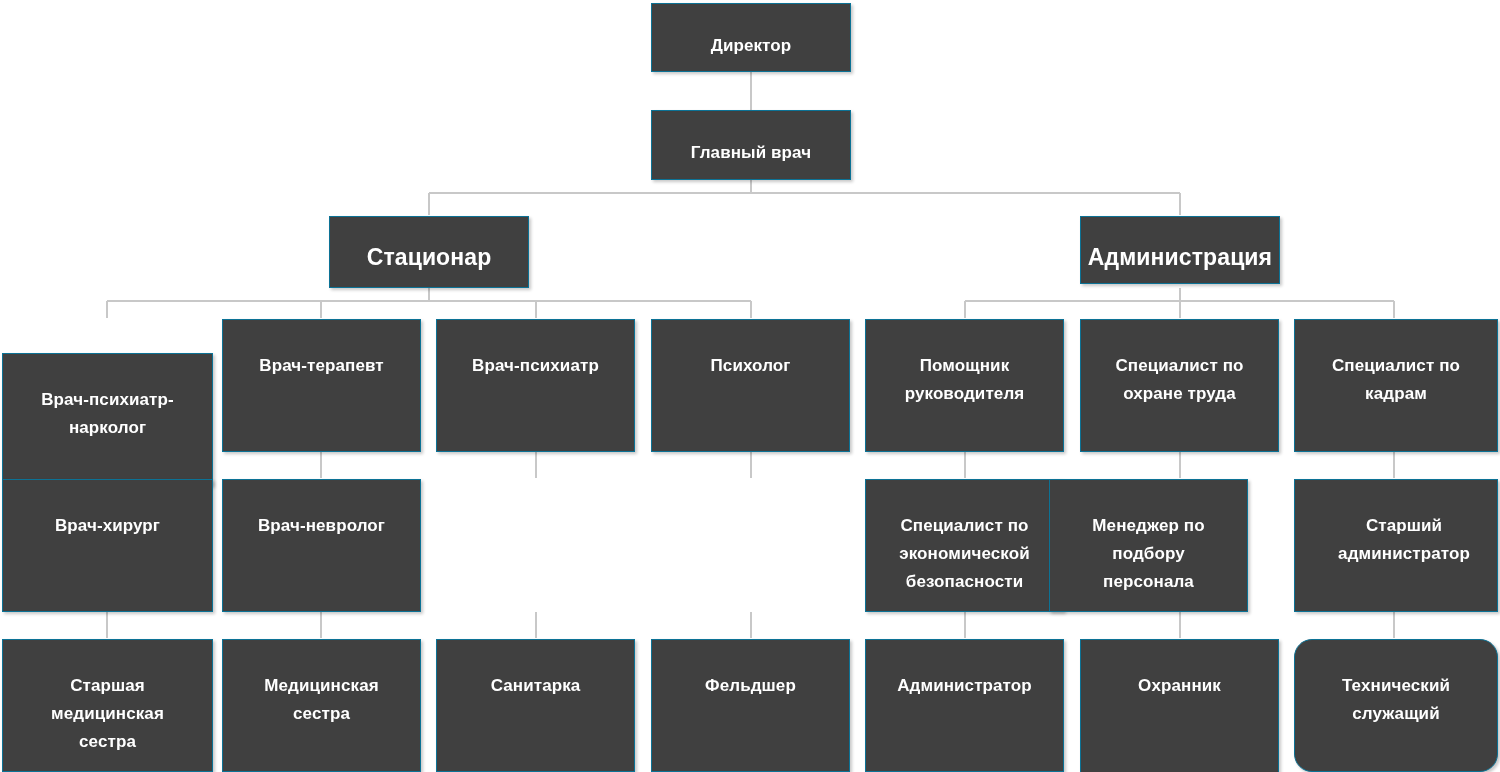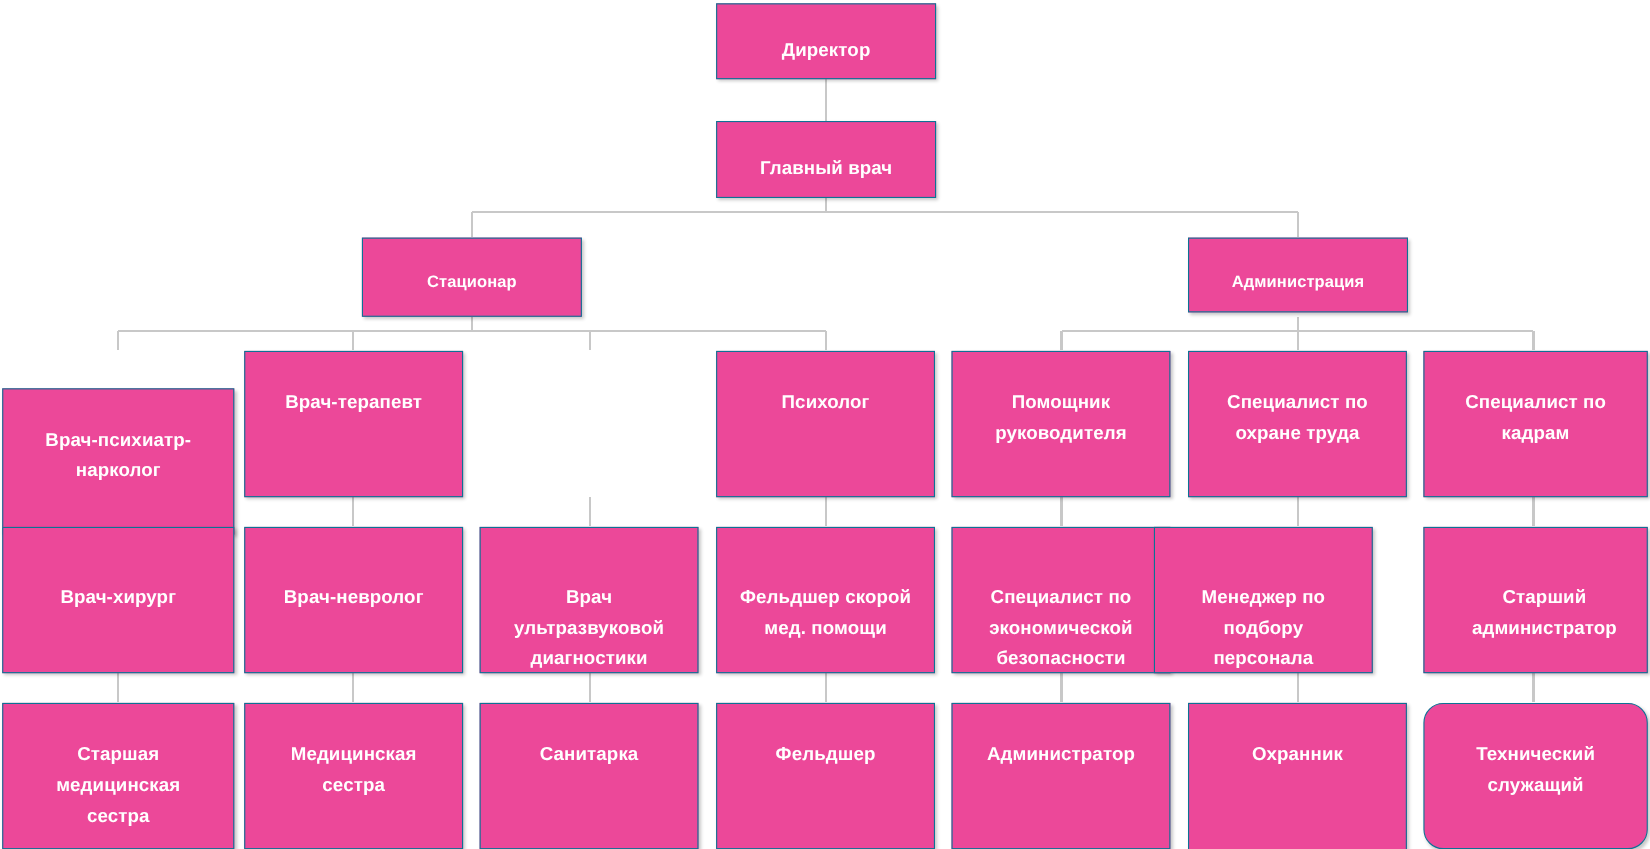"Директор" .node { background: #ec4899 -> #404040 }
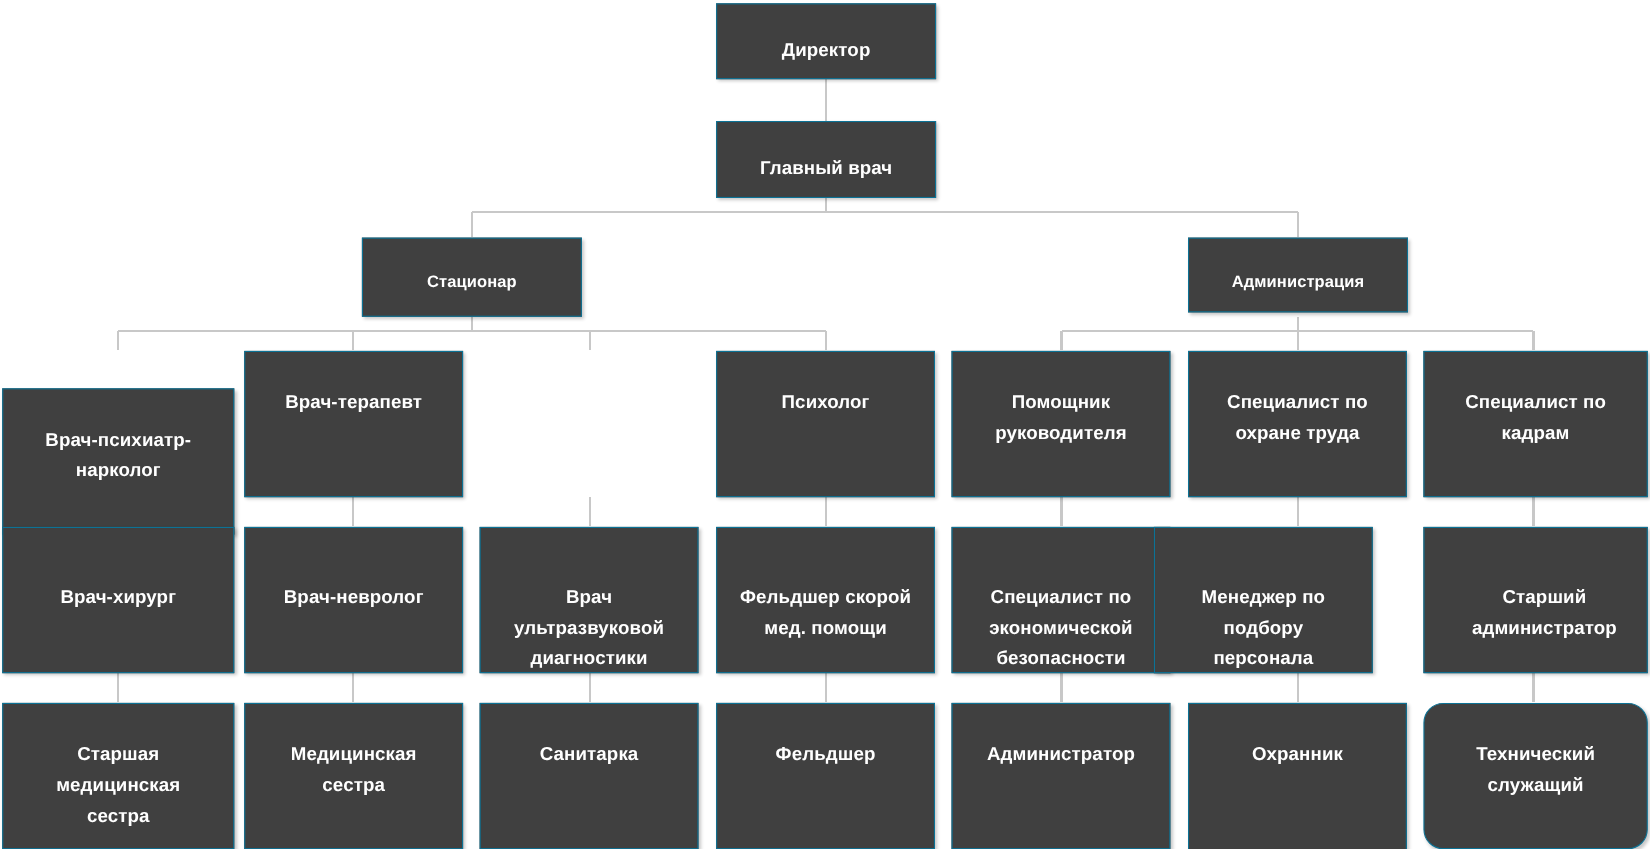"Стационар" .lvl3 .label { font-size: 15px -> 23px }
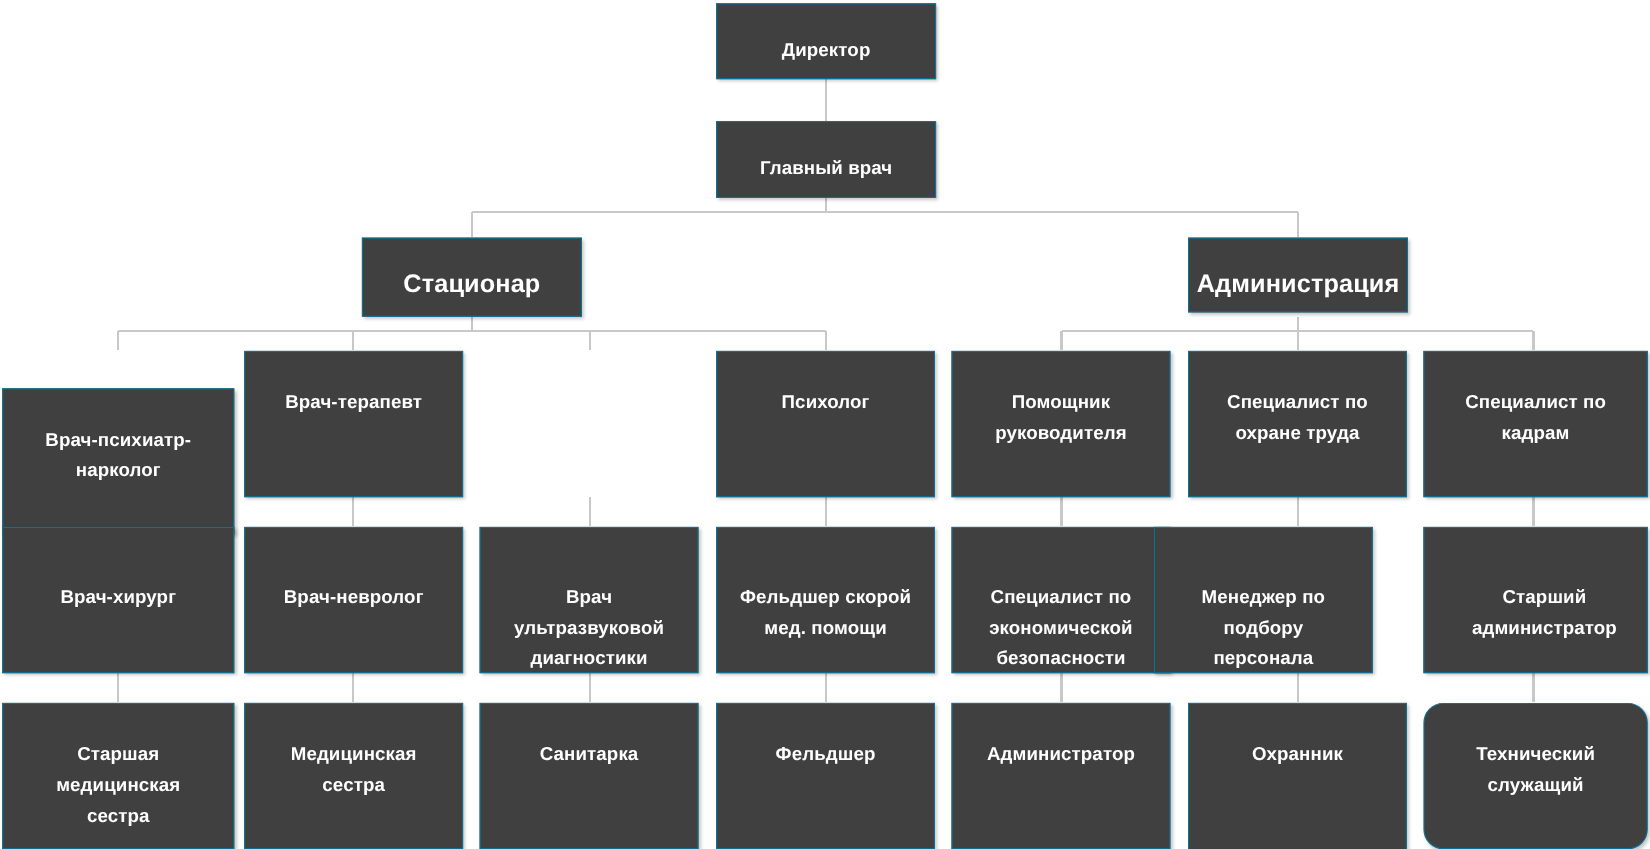"Врач-психиатр" div.node { html: none -> <div> <span>Врач-психиатр</span> </div> }
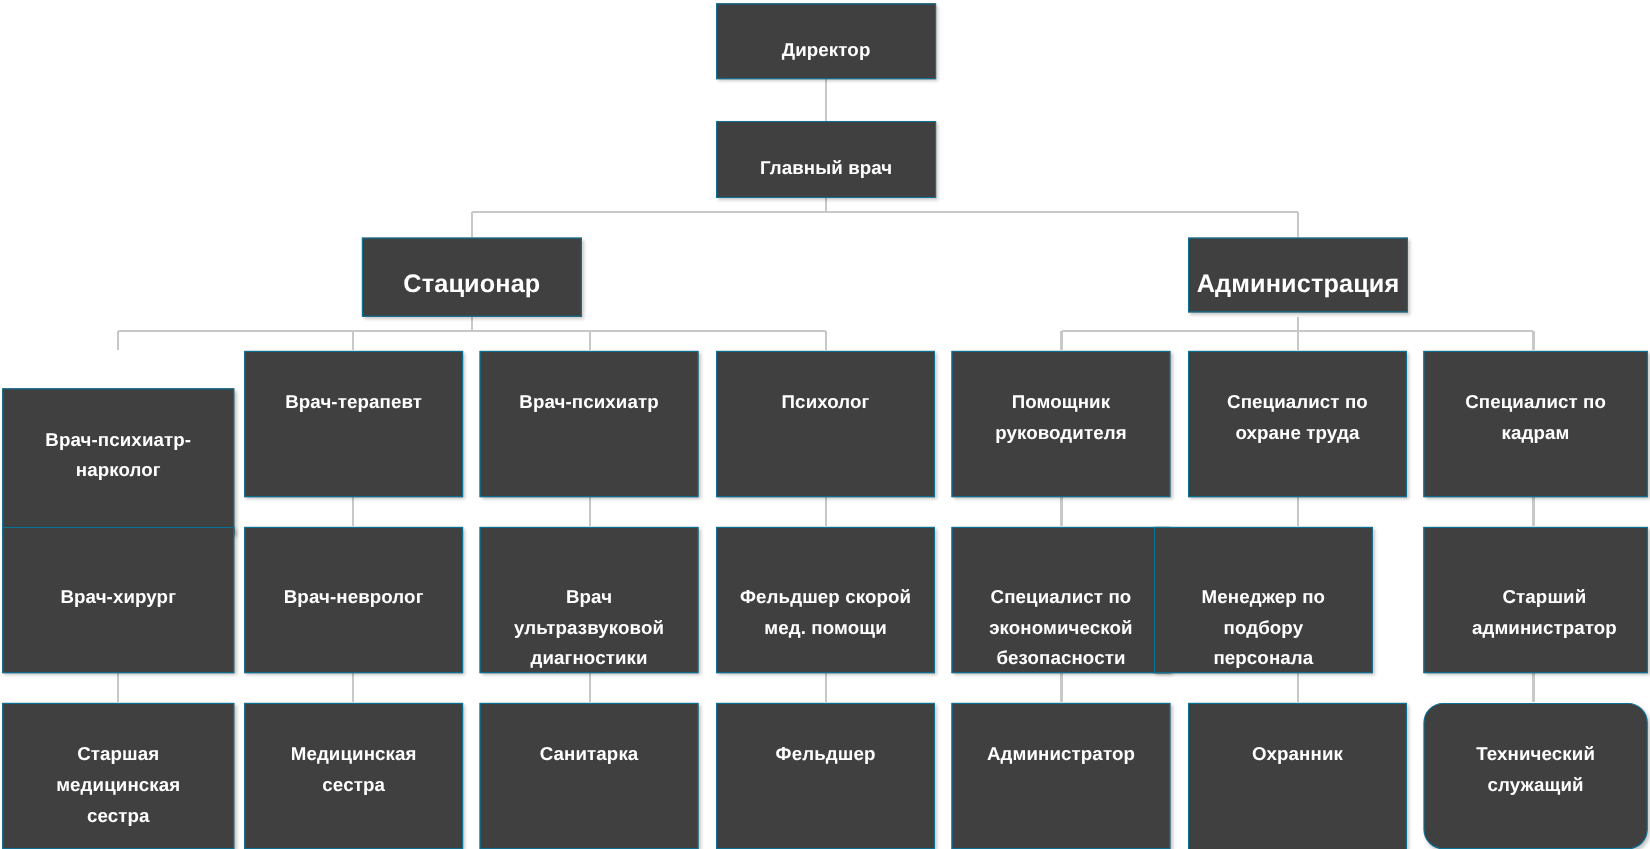"Врач-хирург" .lvl5 .label { margin-top: 17px -> none }
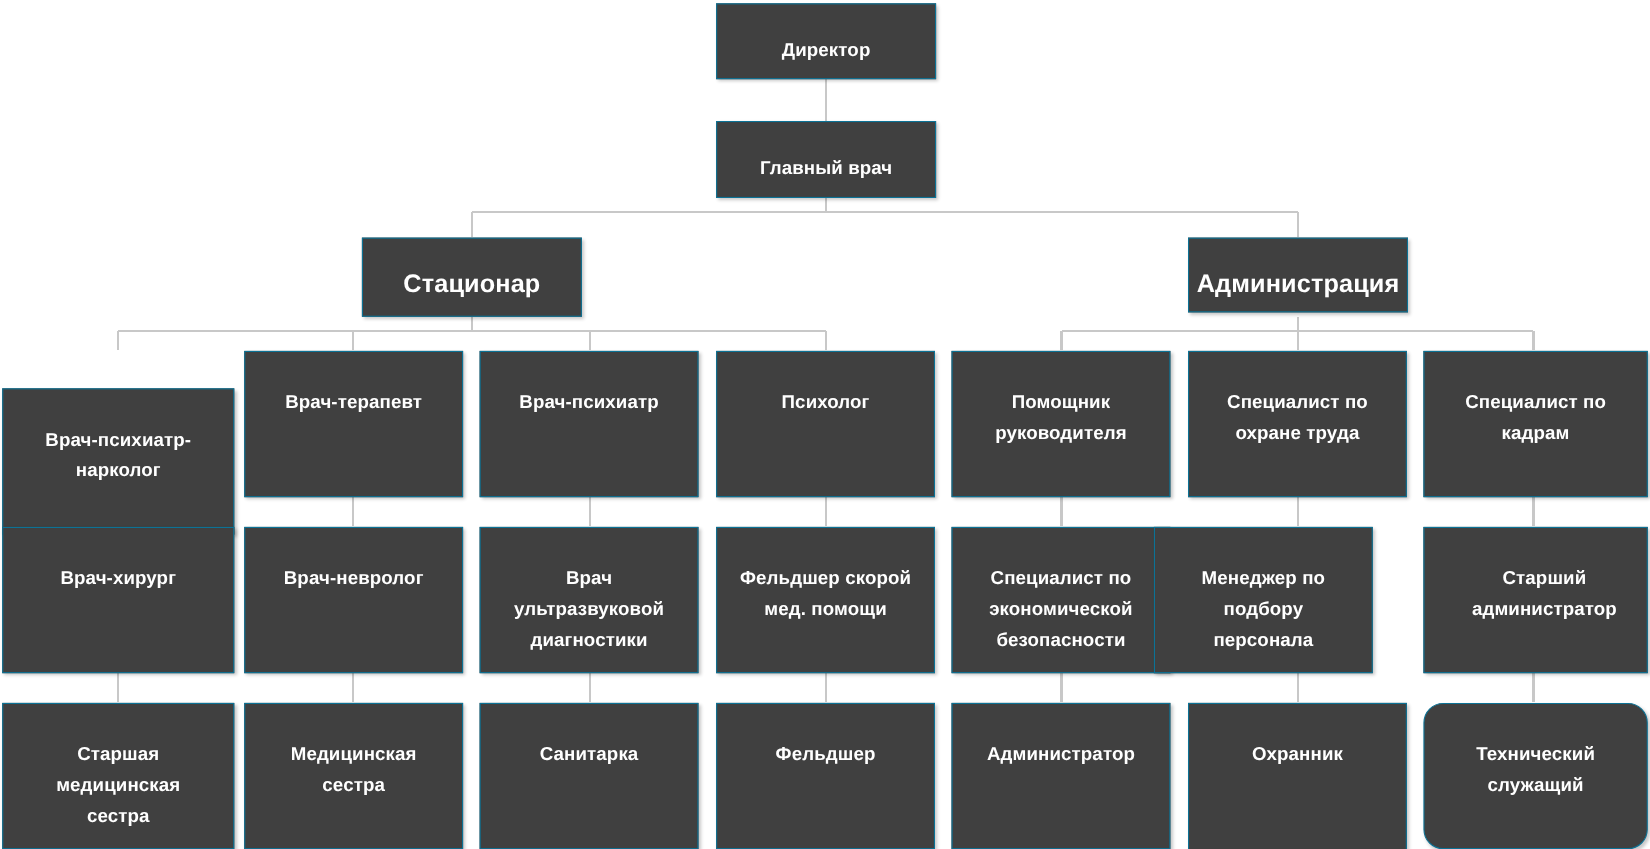"Врач" div.node { html: <div> <span>Врач ультразвуковой диагностики</span> </div> -> none }
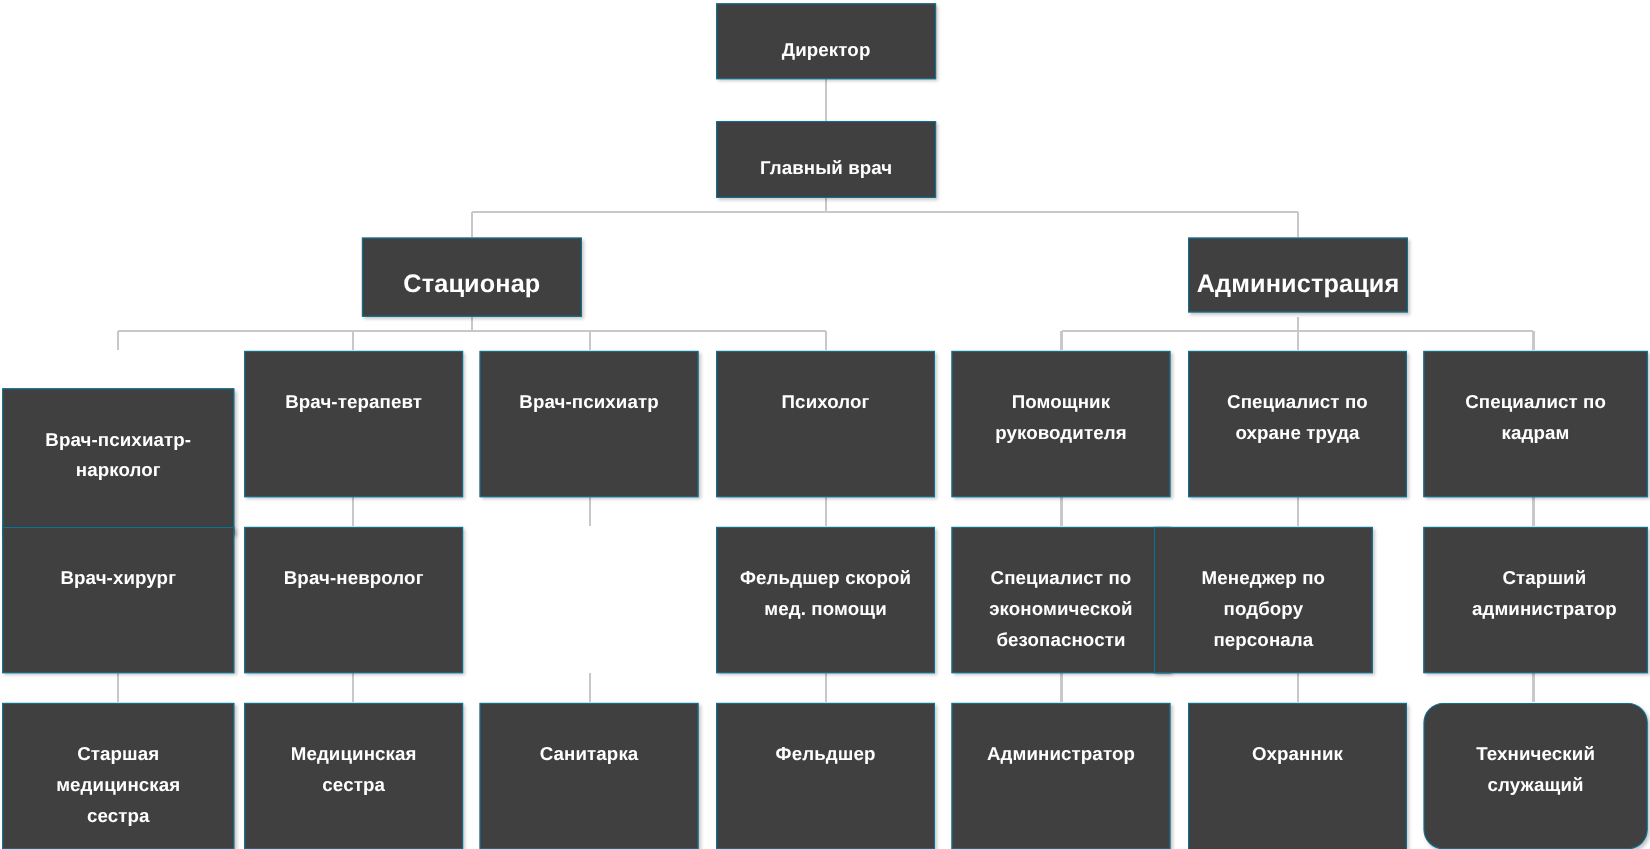"Фельдшер скорой" div.node { html: <div> <span>Фельдшер скорой мед. помощи</span> </div> -> none }
